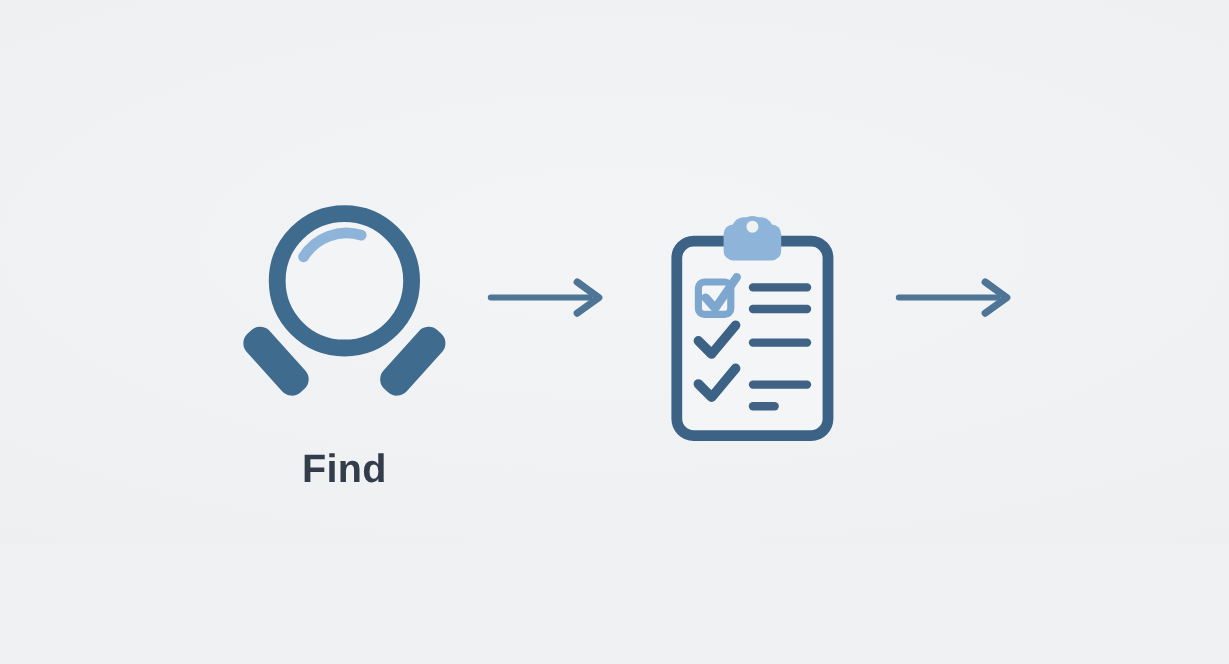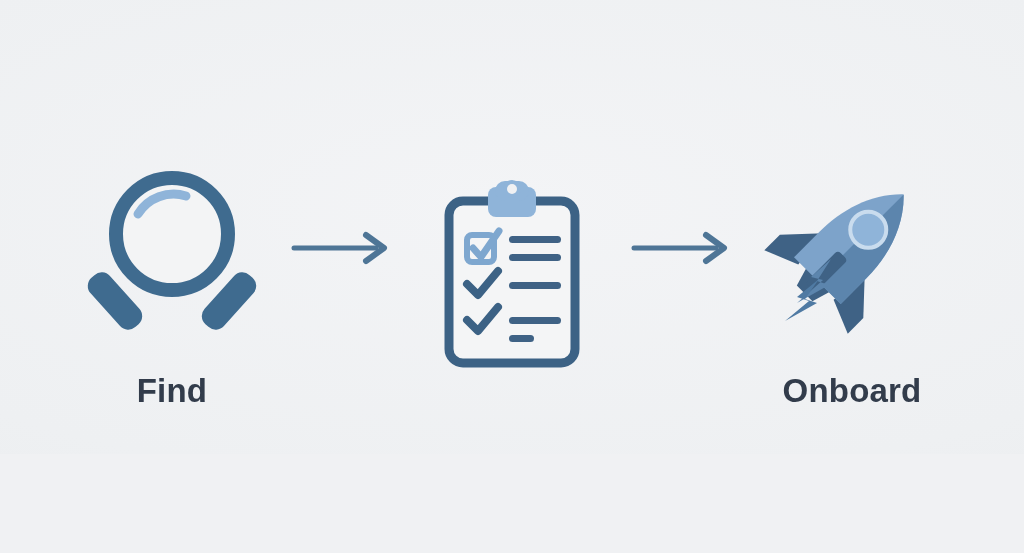"Onboard" div.step { html: <div> <div> <svg> <g> <path></path> <path></path> <path></path> <path></path> <path></path> <circle></circle> <circle></circle> <rect></rect> </g> <g> <path></path> <path></path> </g> </svg> </div> <div>Onboard</div> </div> -> none }
